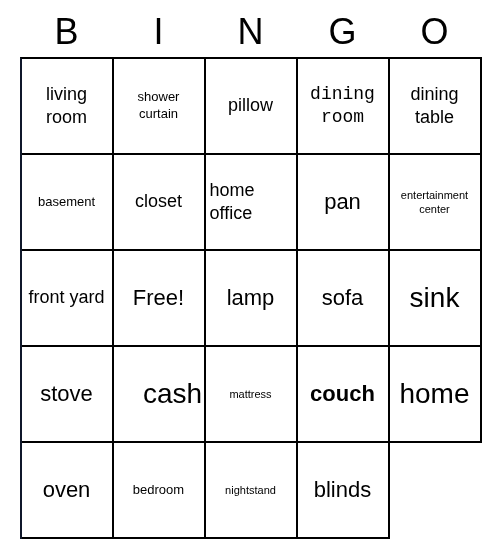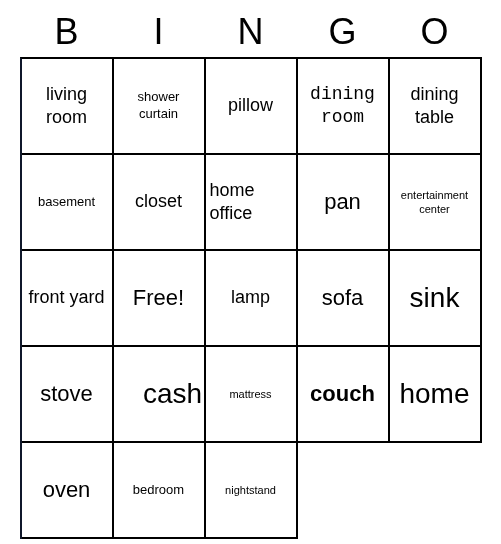"lamp" span { font-size: 18px -> 22px }
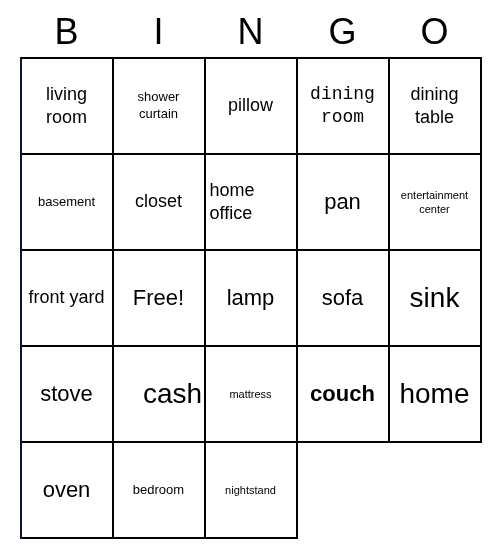"blinds" div.bingo-cell { html: none -> <div> <span>blinds</span> </div> }
